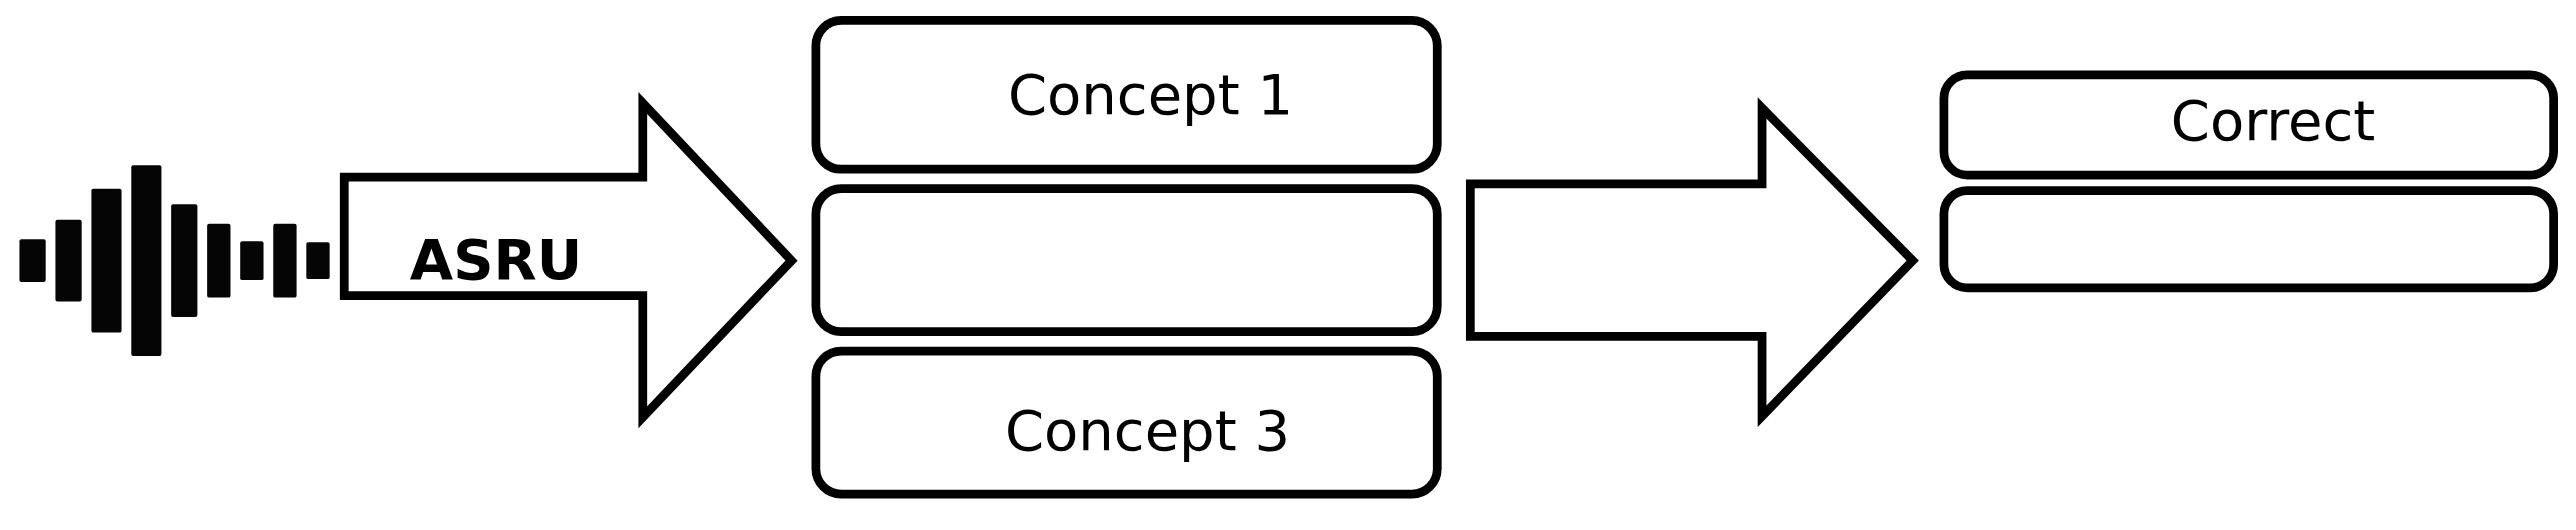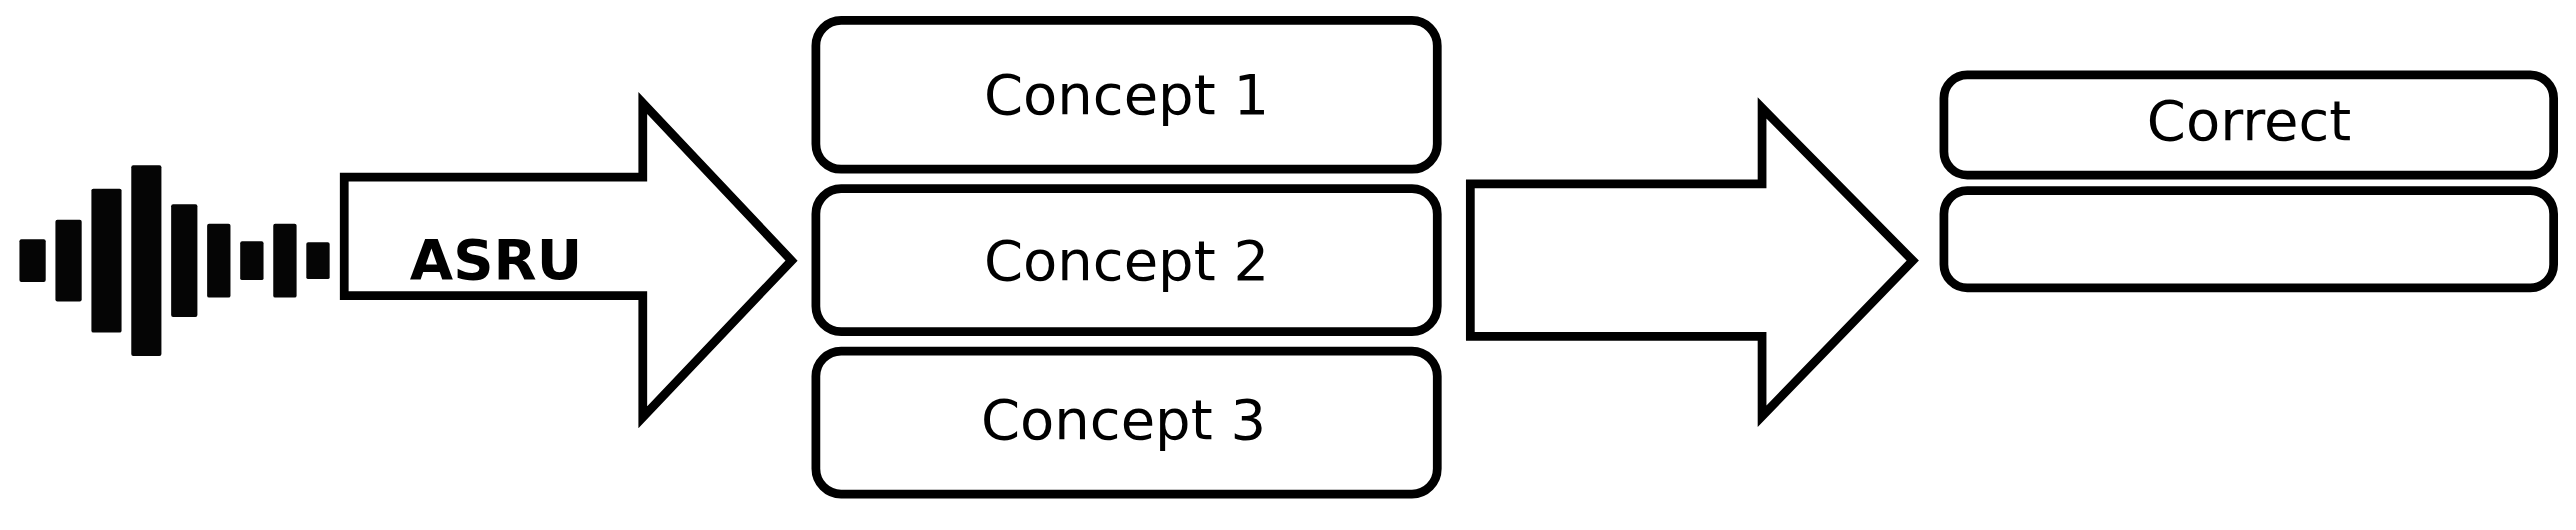"Concept 1" .box-label { padding-left: none -> 24px }
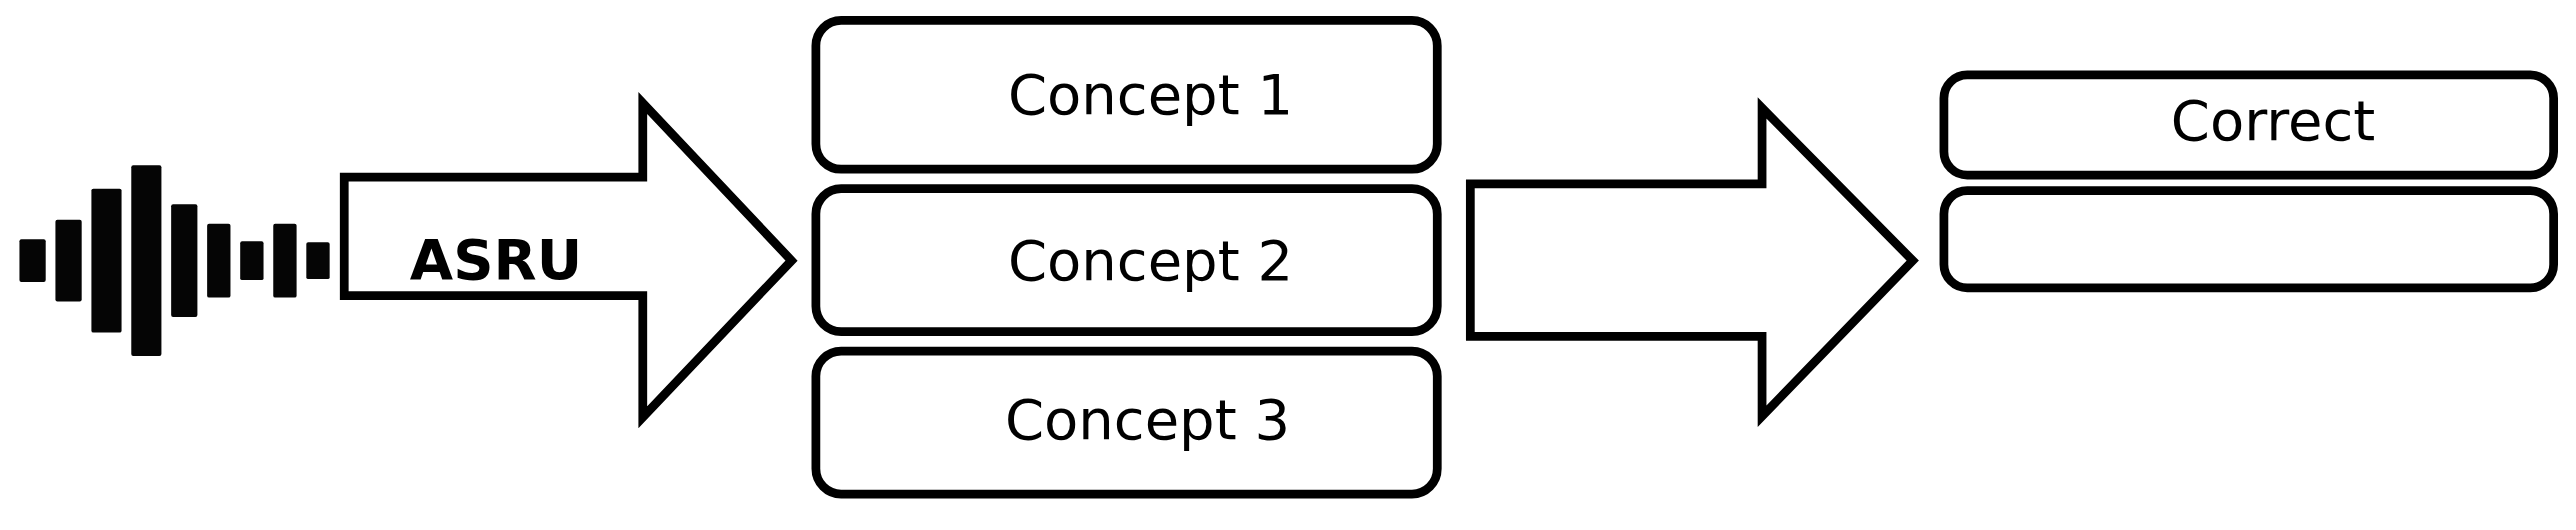"Concept 2" div.diagram-label { html: <div>Concept 2</div> -> none }
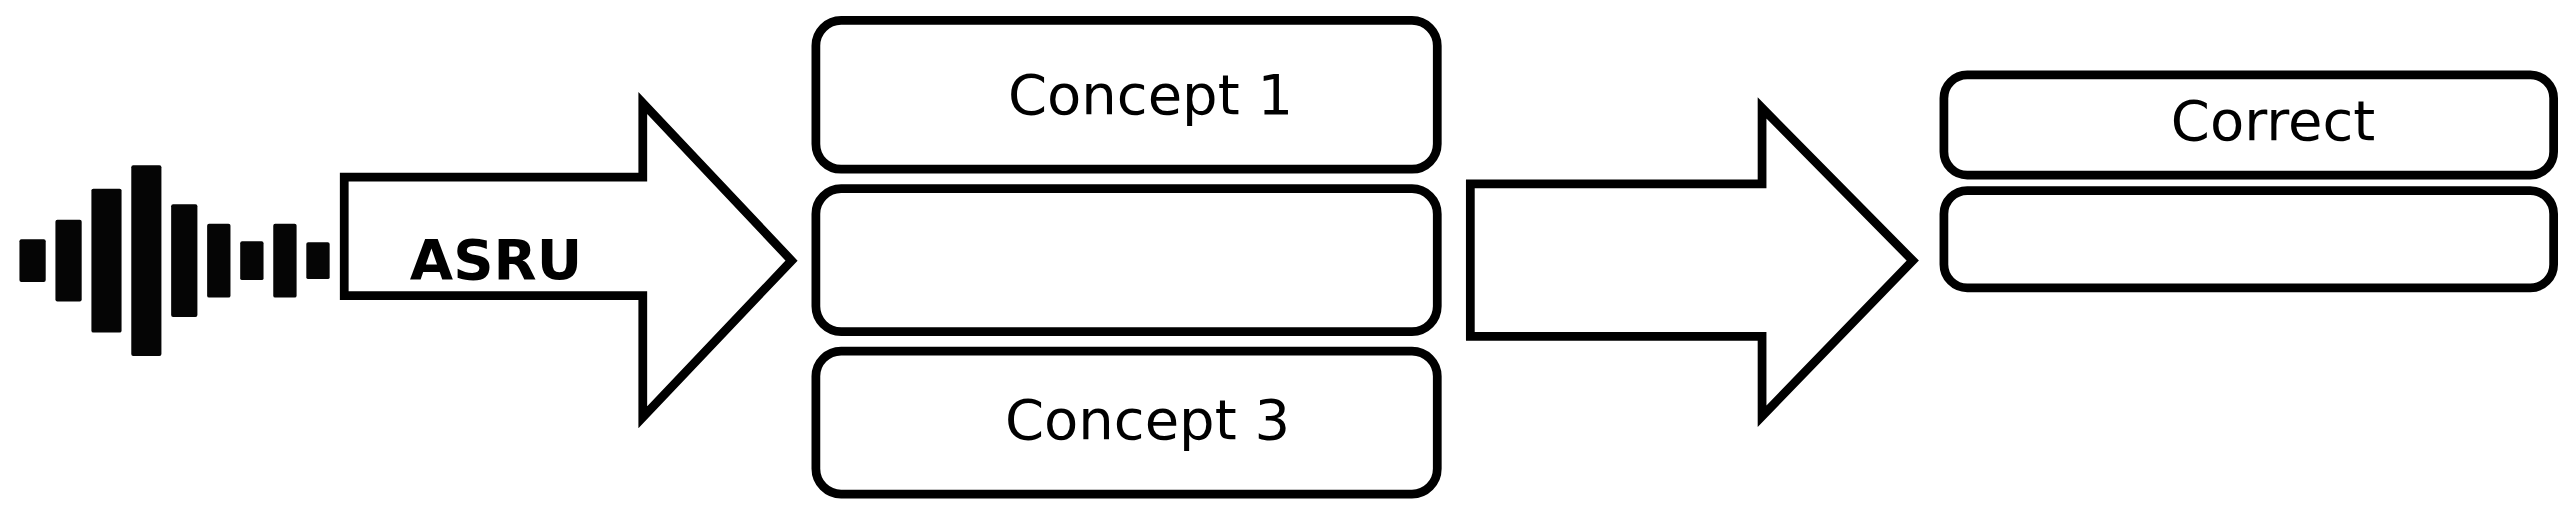"Concept 3" .lbl-concept3 { top: 392px -> 403px }
